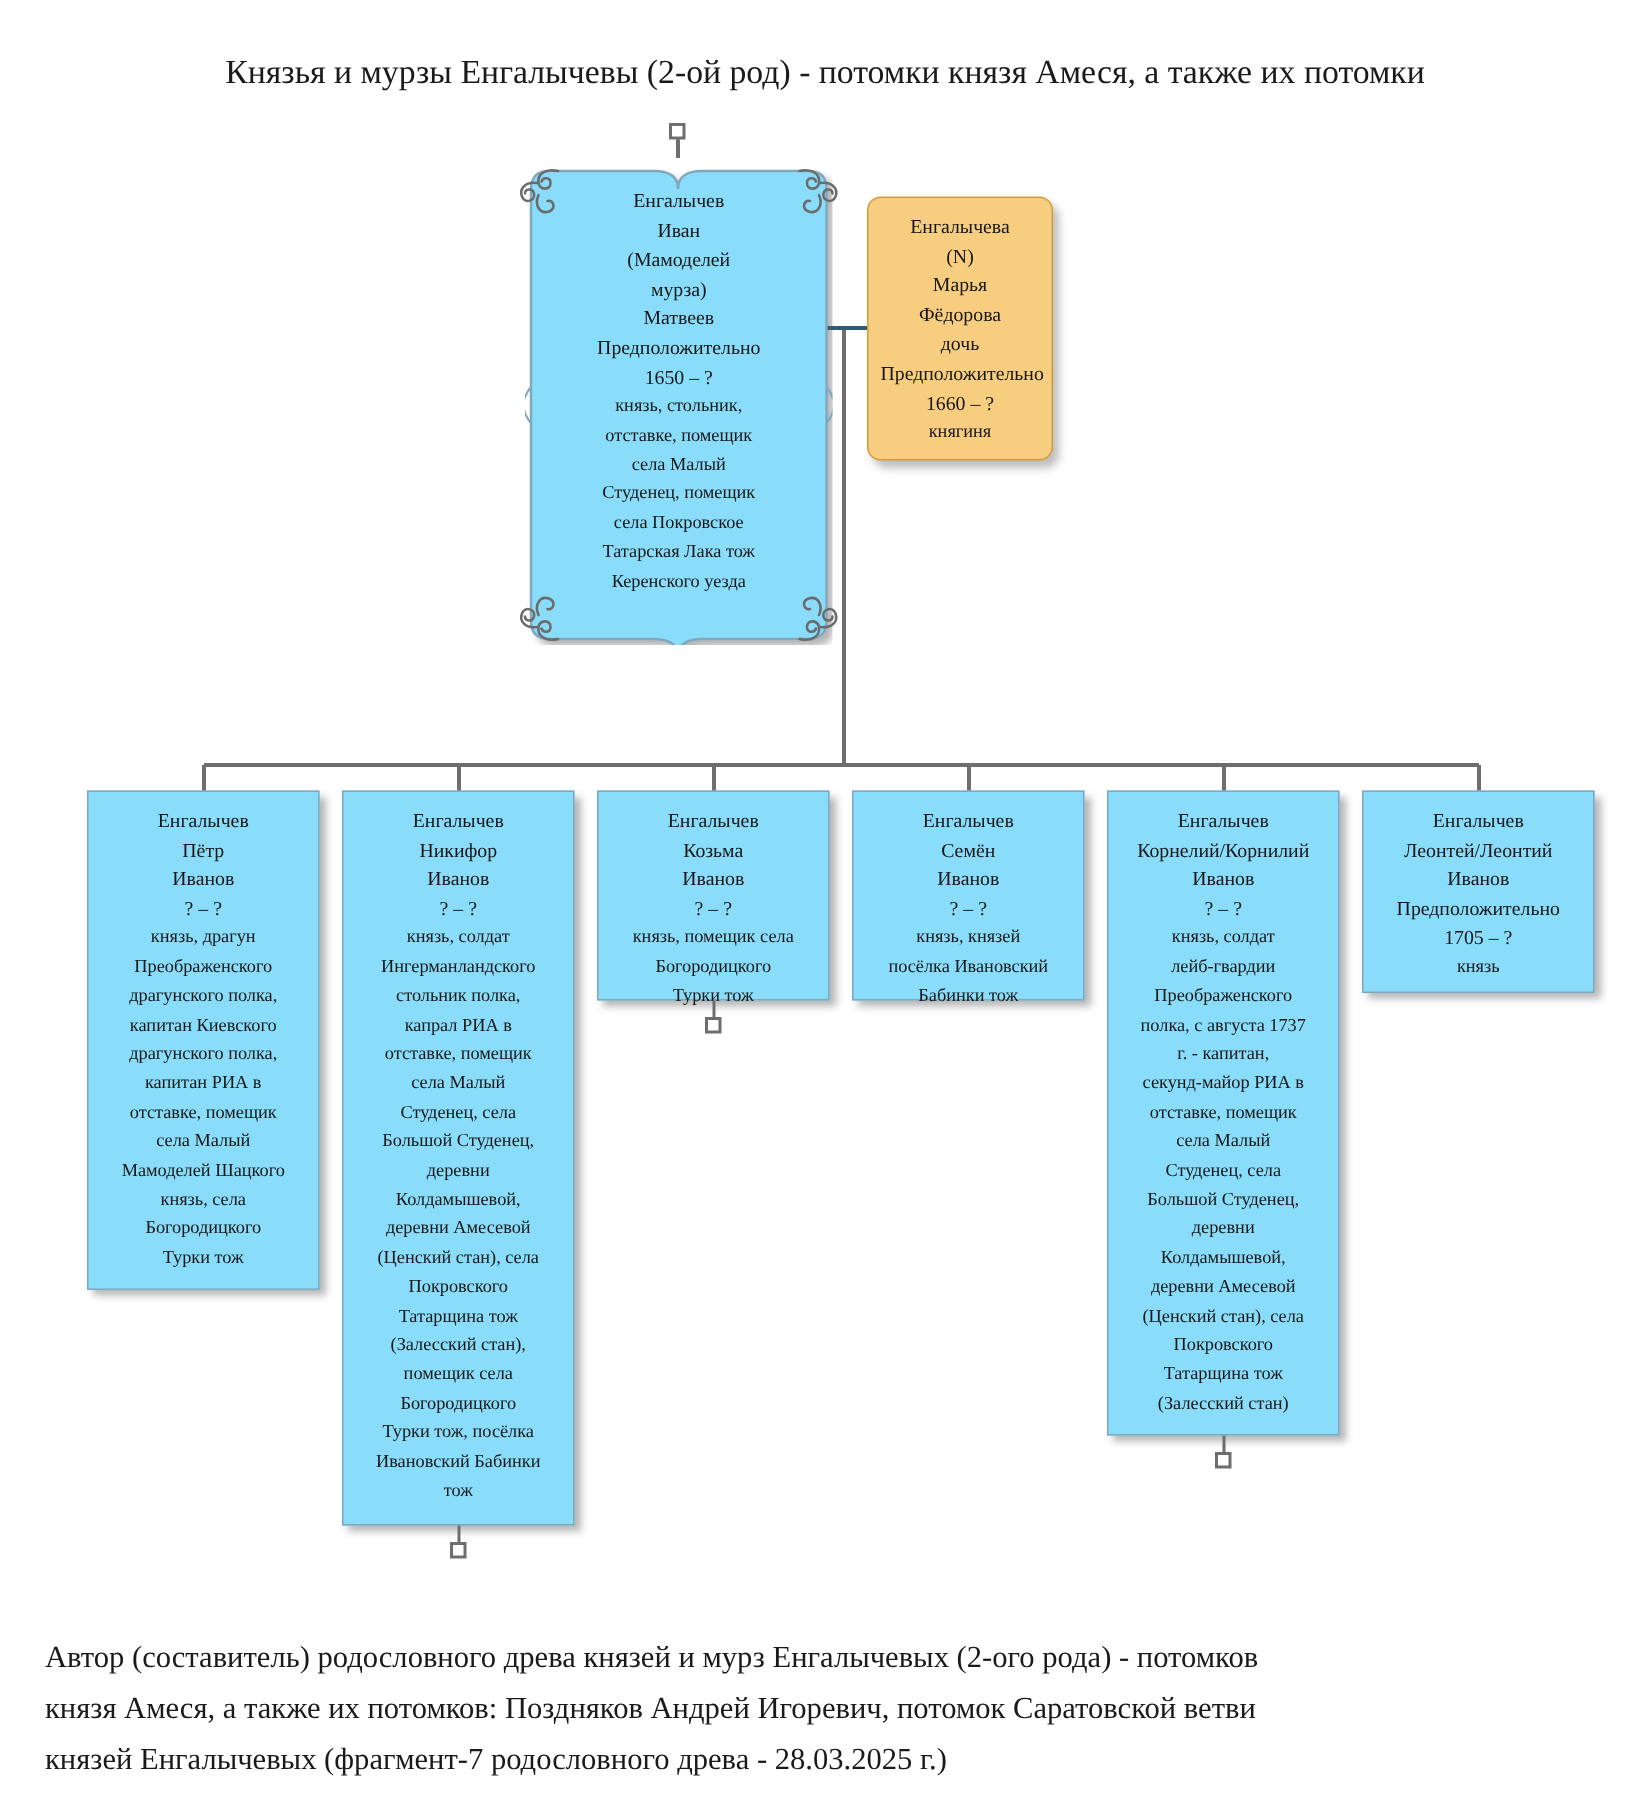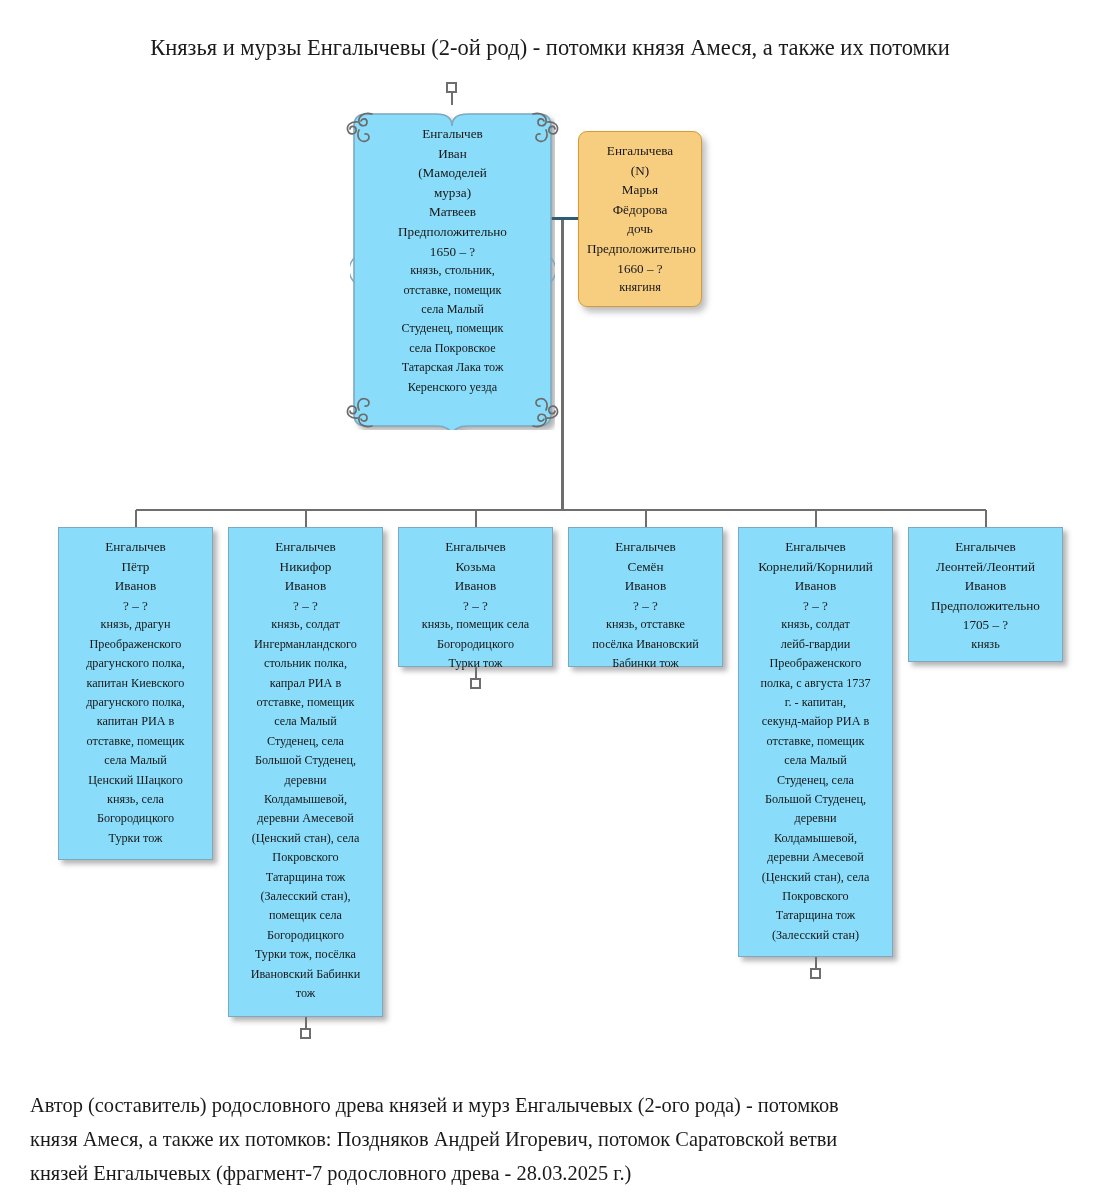"князь, отставке" span.nline { text: отставке -> князей }
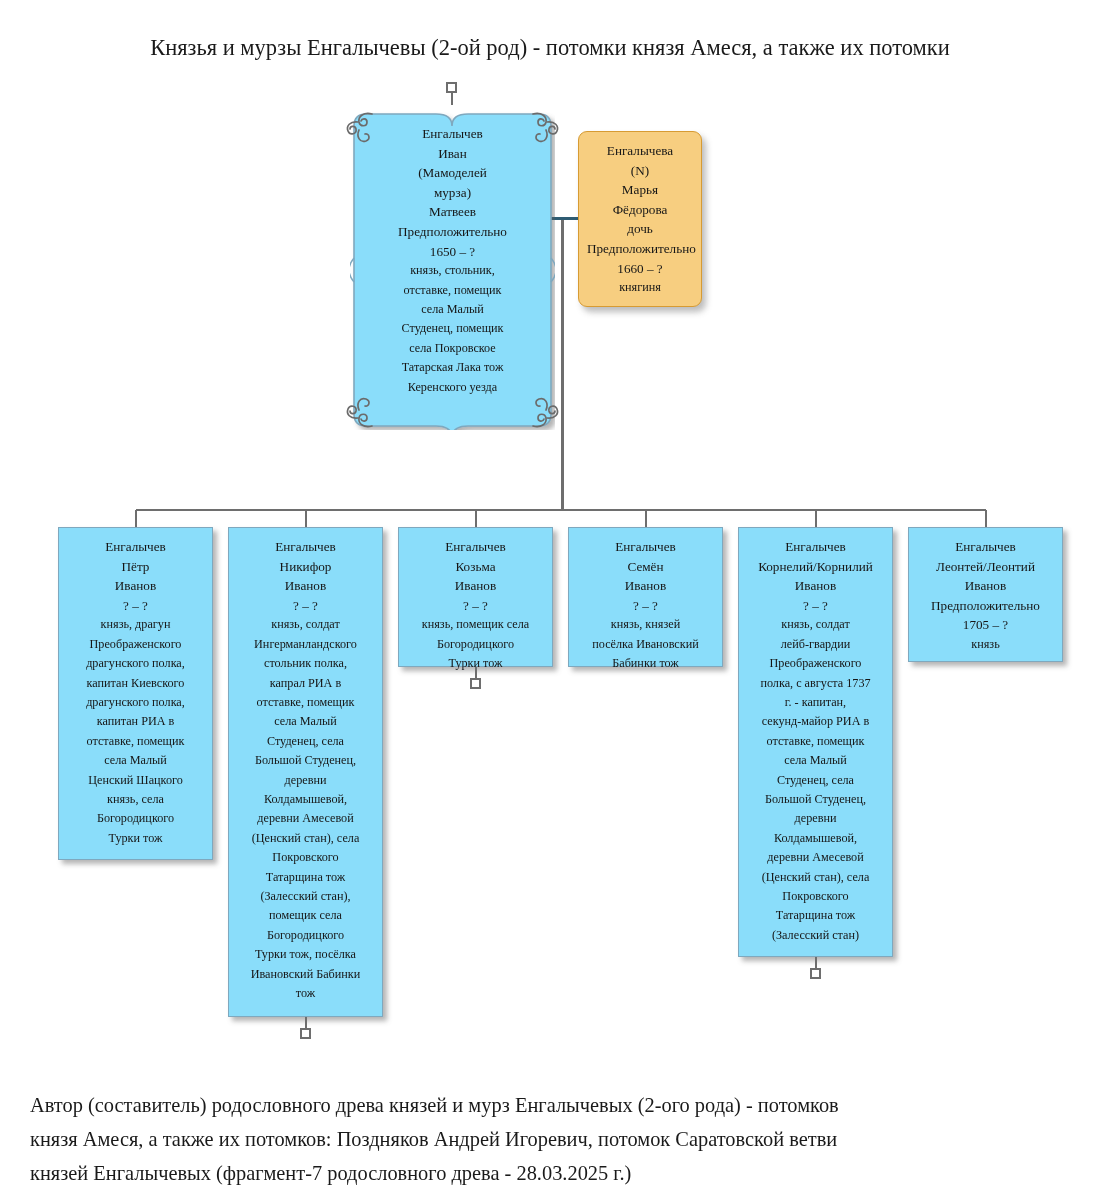"Ценский Шацкого" span.nline { text: Ценский -> Мамоделей }
